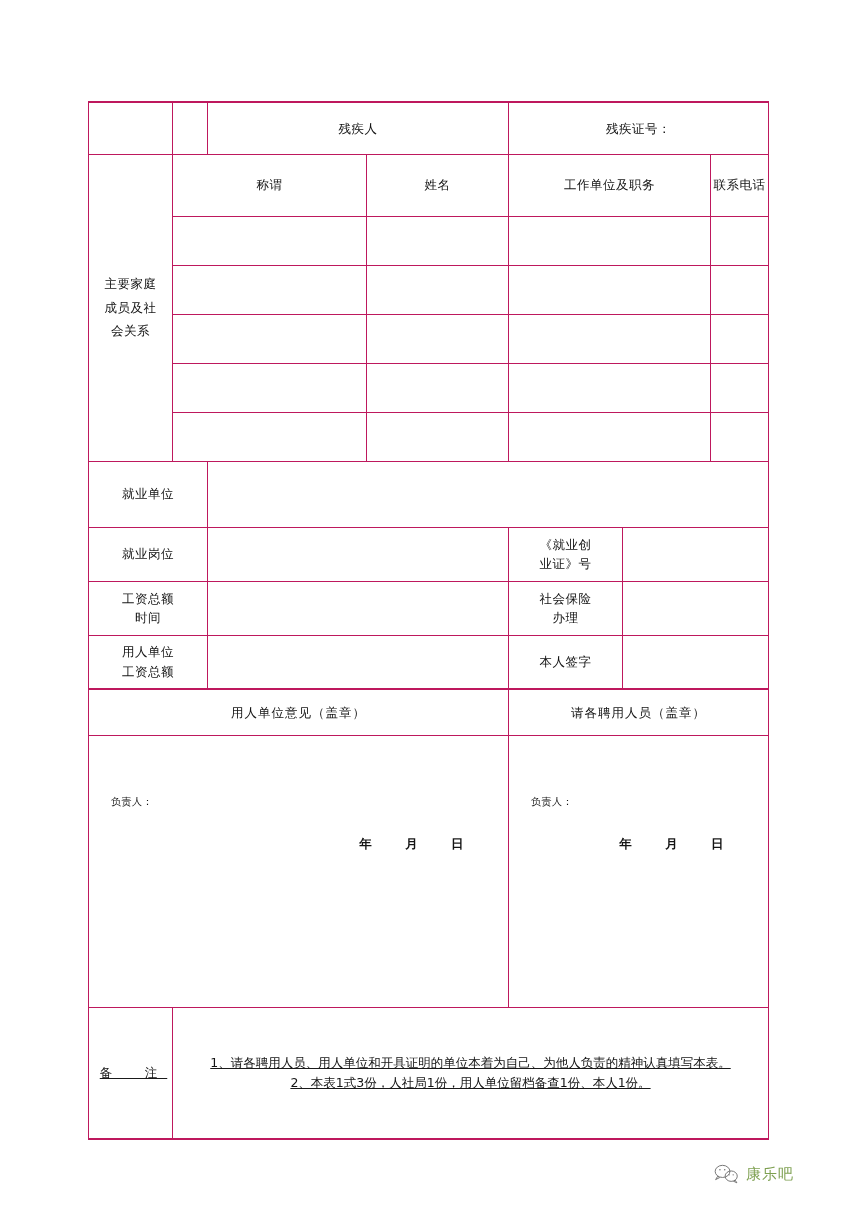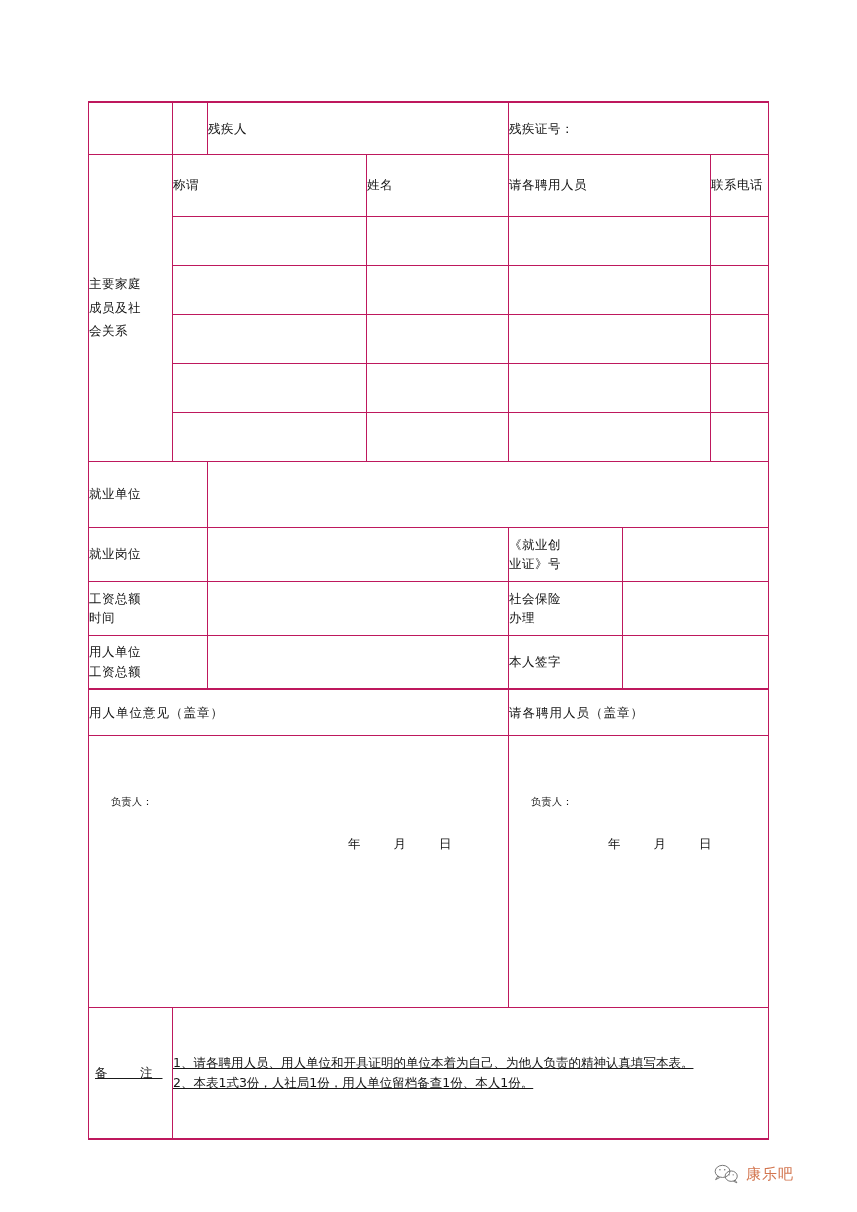"残疾人" .form-table td { text-align: none -> center }
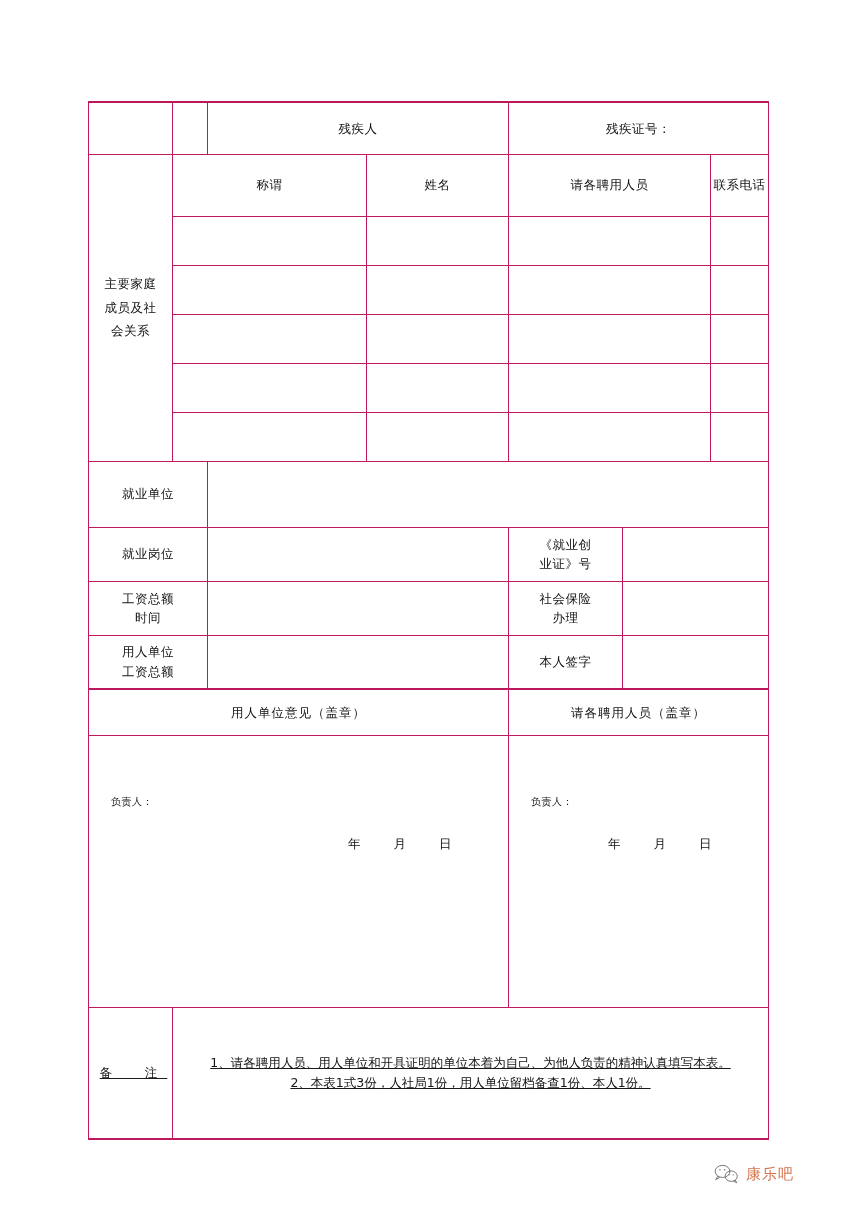"请各聘用人员" span.lbl { text: 请各聘用人员 -> 工作单位及职务 }
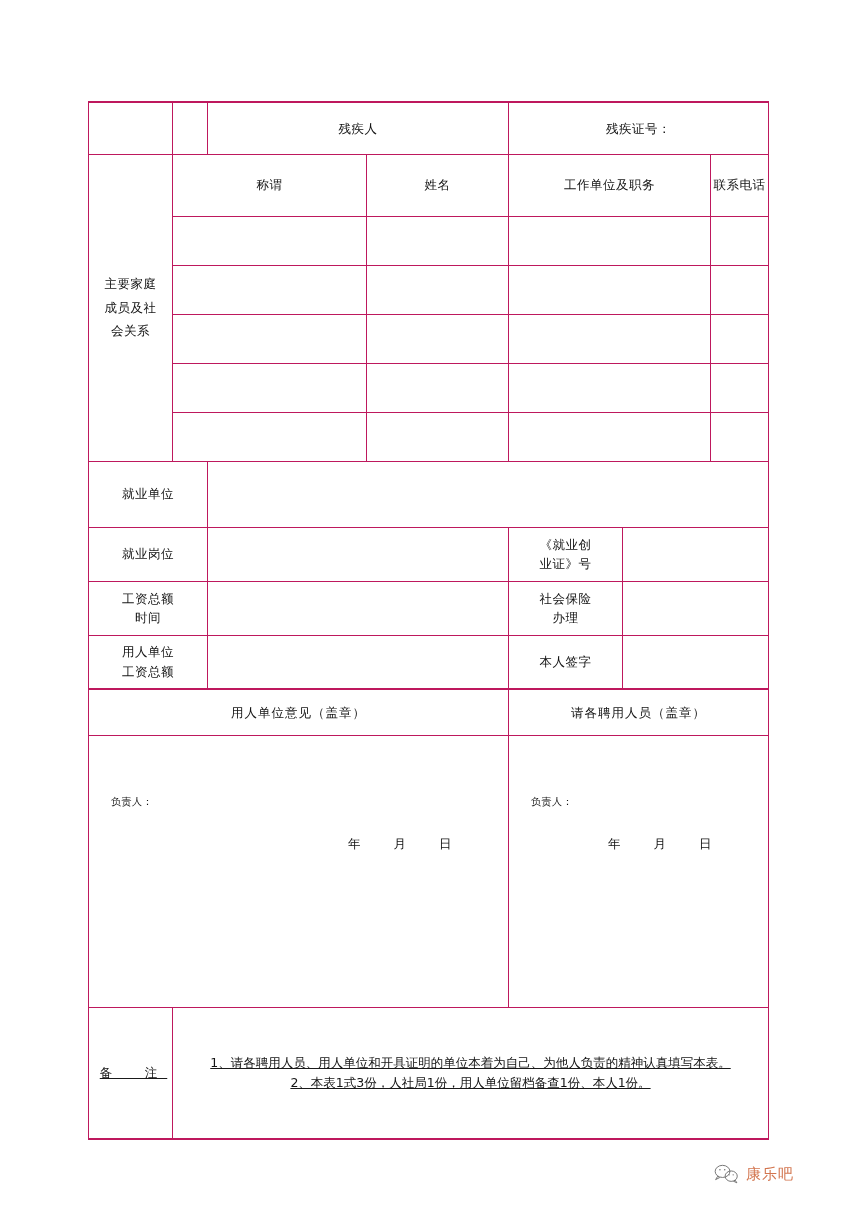"年 月 日" .sign-date { font-weight: none -> bold; right: 42px -> 30px }
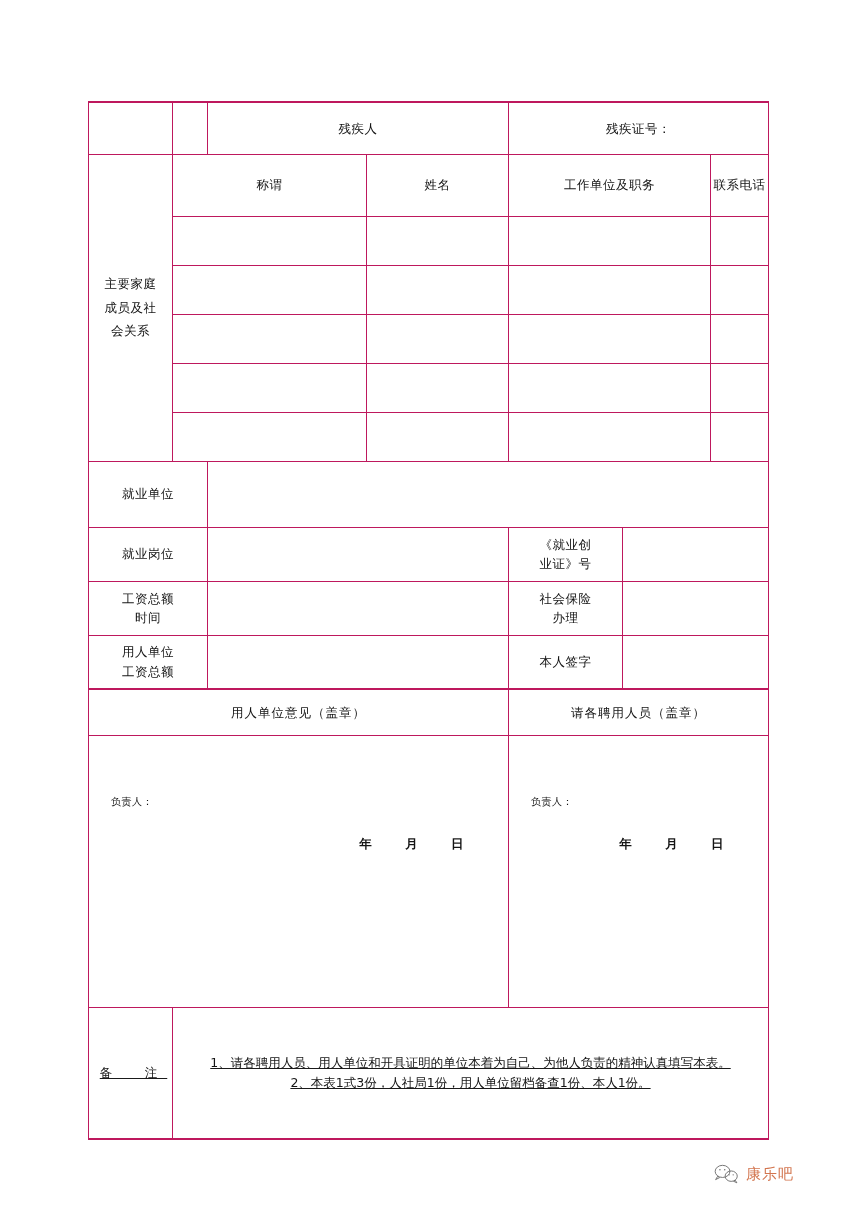"康乐吧" .brand-text { color: #c2410c -> #4d7c0f }
